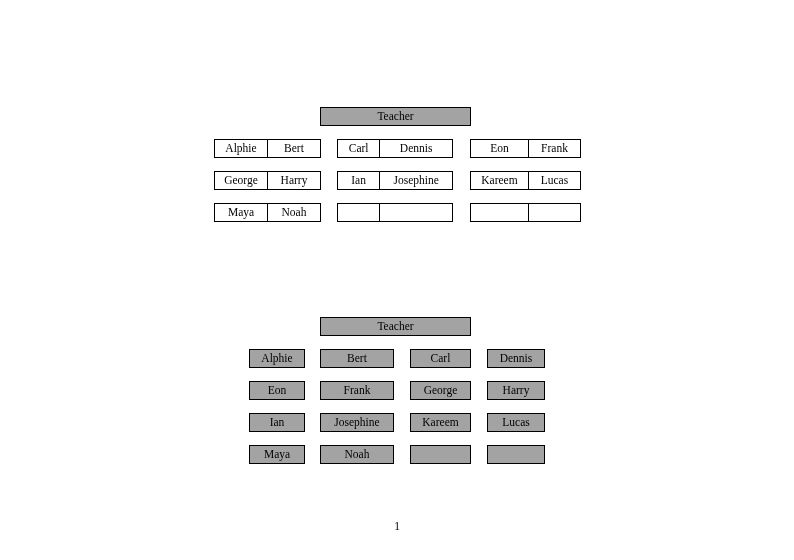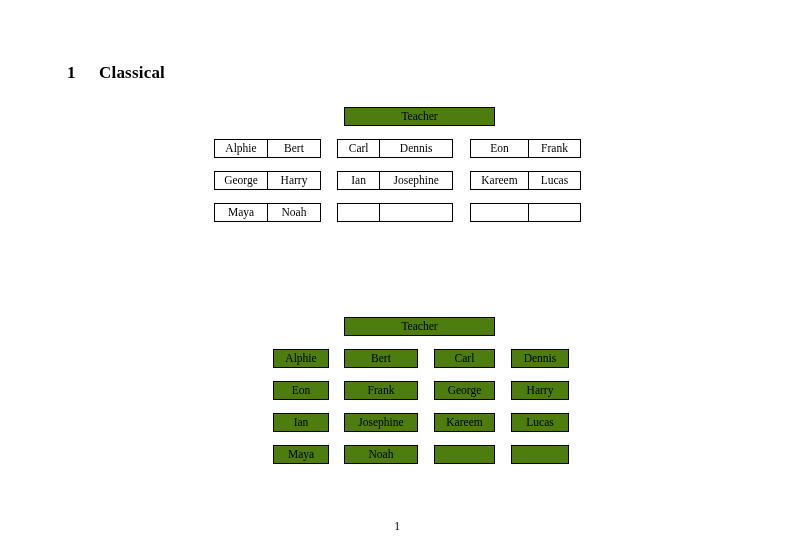"1 Classical" div.section-heading { html: <div> <span>1</span><span>Classical</span> </div> -> none }
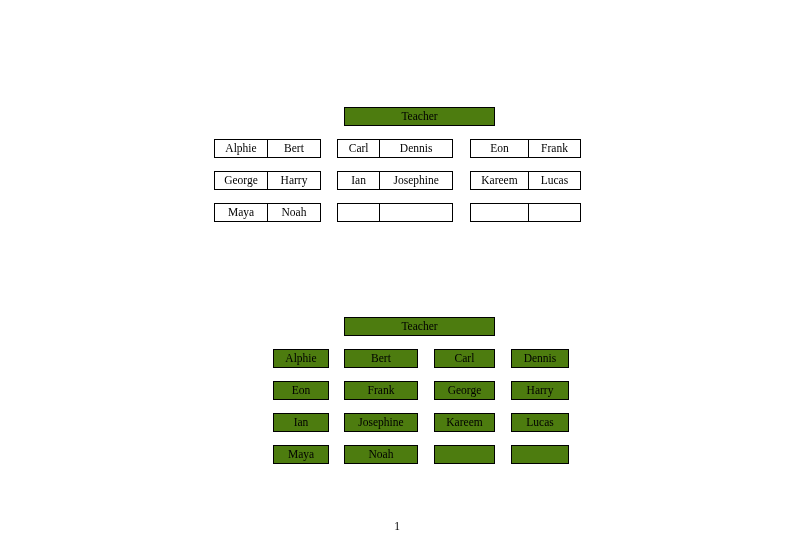"Teacher" .box { background: #4d7c0f -> #a3a3a3; margin-left: 24px -> none }
